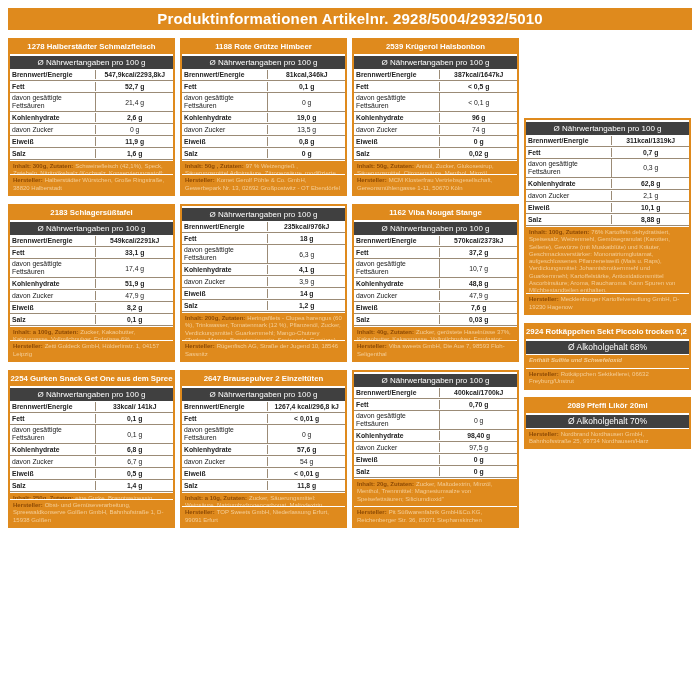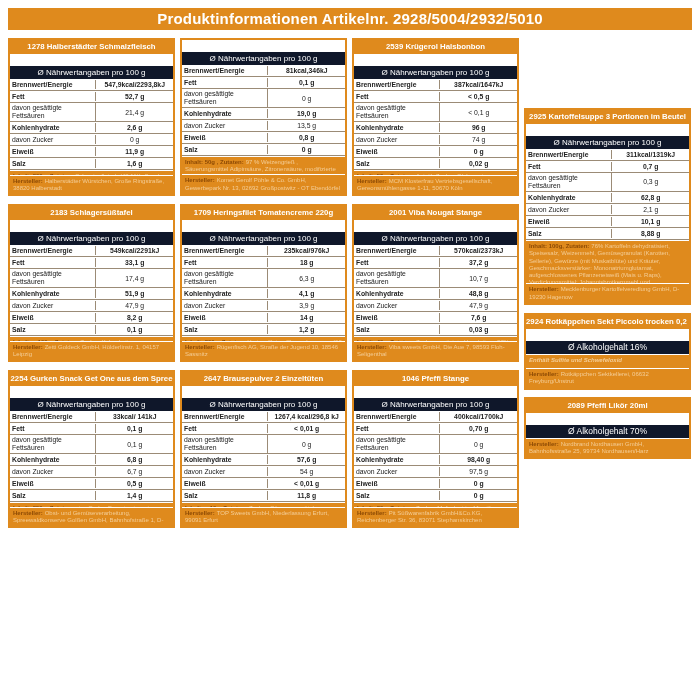"1188 Rote Grütze Himbeer" div.tbar { html: none -> <div>1188 Rote Grütze Himbeer</div> }
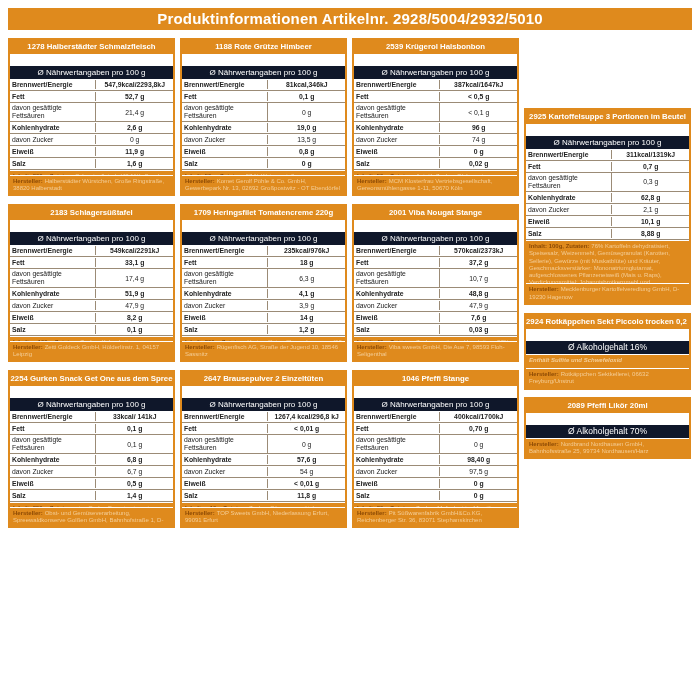"Ø Nährwertangaben pro 100 g" .sbar { background: #0f172a -> #404040; margin-top: 12px -> 2px }
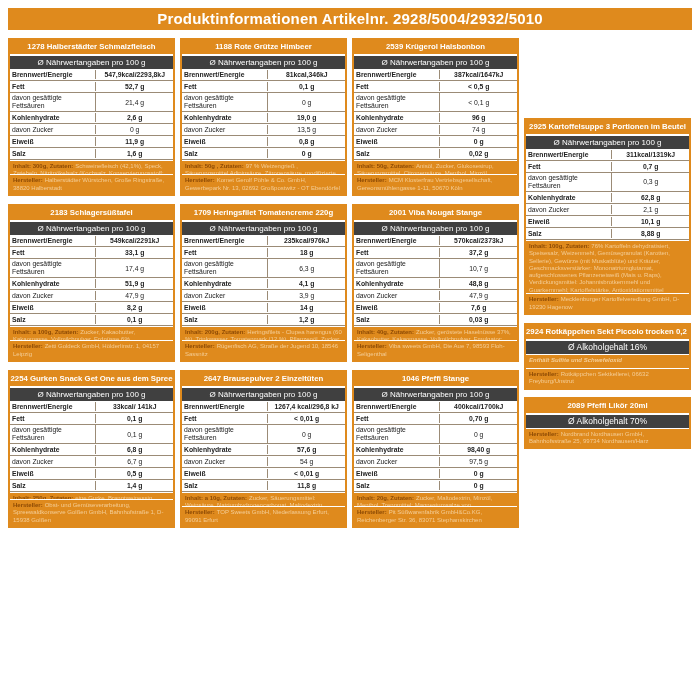"2925 Kartoffelsuppe 3 Portionen im" div.tbar { html: <div>2925 Kartoffelsuppe 3 Portionen im Beutel</div> -> none }
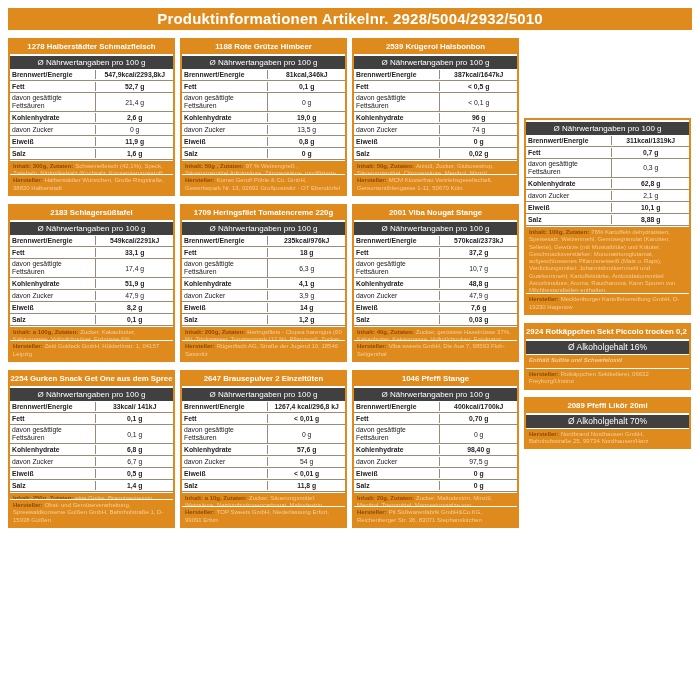"1709 Heringsfilet Tomatencreme 220g" div.tbar { html: <div>1709 Heringsfilet Tomatencreme 220g</div> -> none }
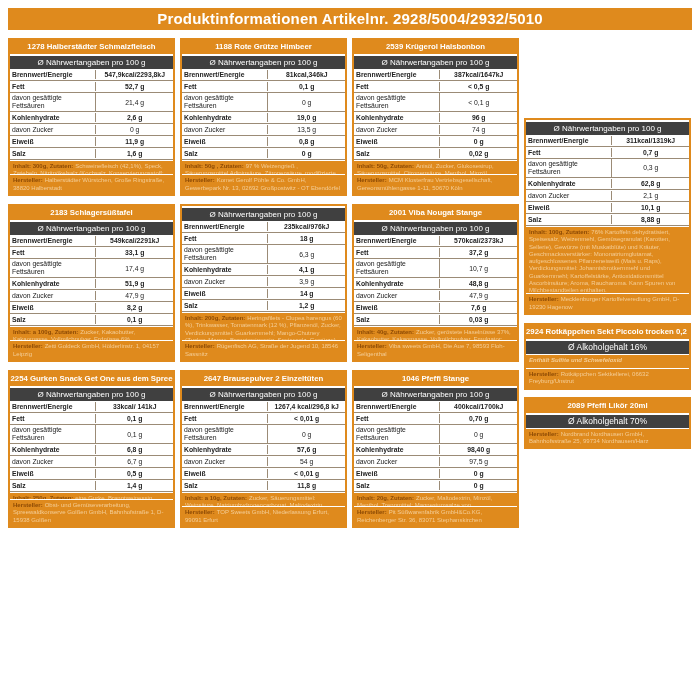"2001 Viba Nougat Stange" div.tbar { text: 2001 -> 1162 }
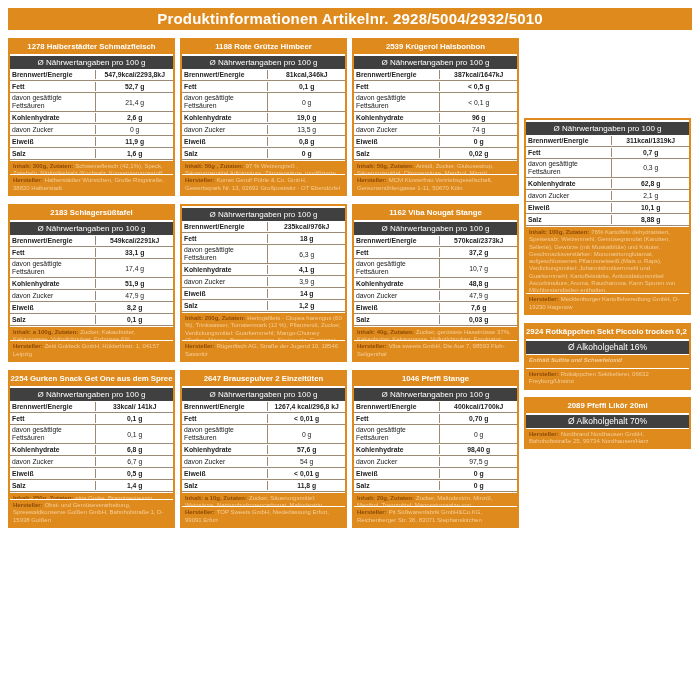"Ø Alkoholgehalt 16%" div.sbar { text: 16% -> 68% }
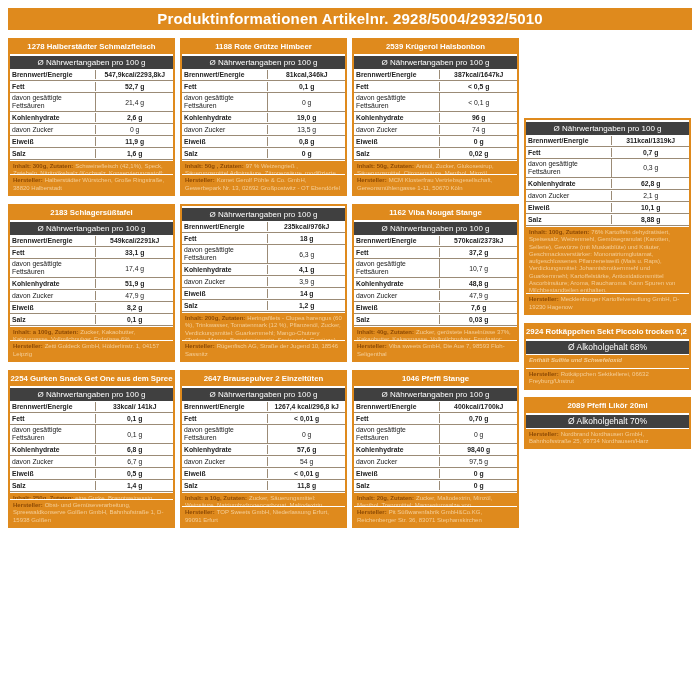"1046 Pfeffi Stange" div.tbar { html: <div>1046 Pfeffi Stange</div> -> none }
